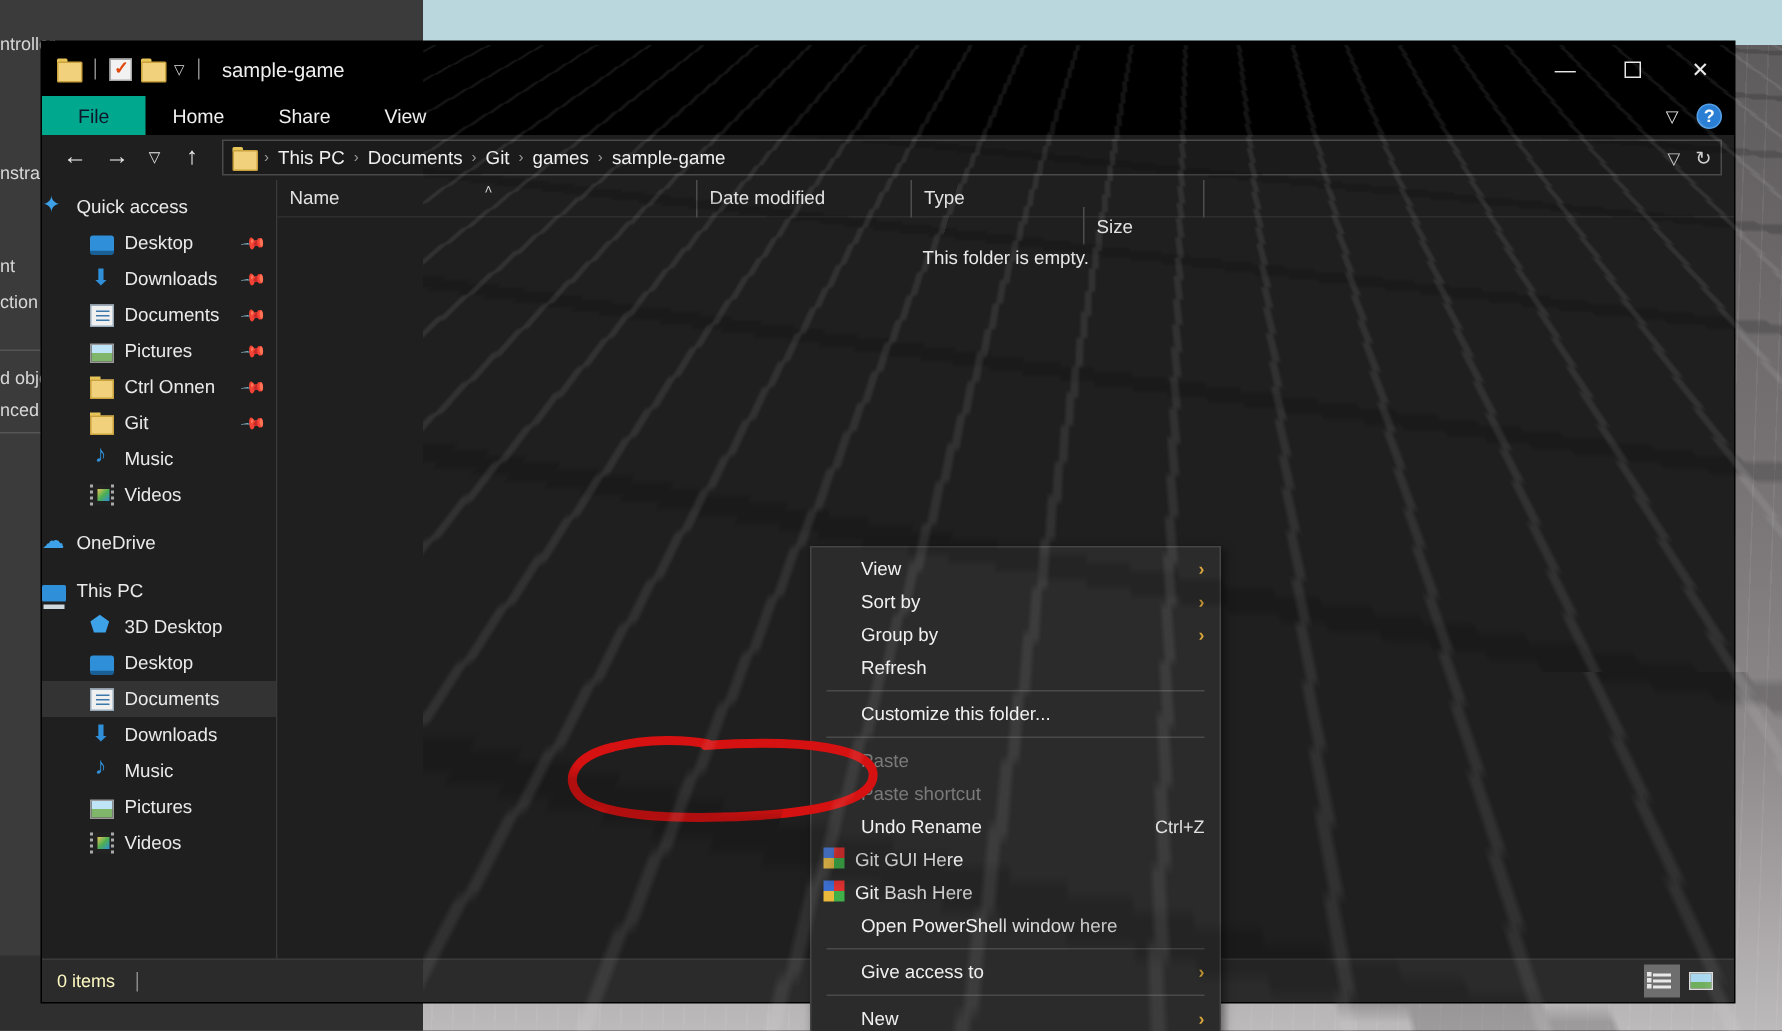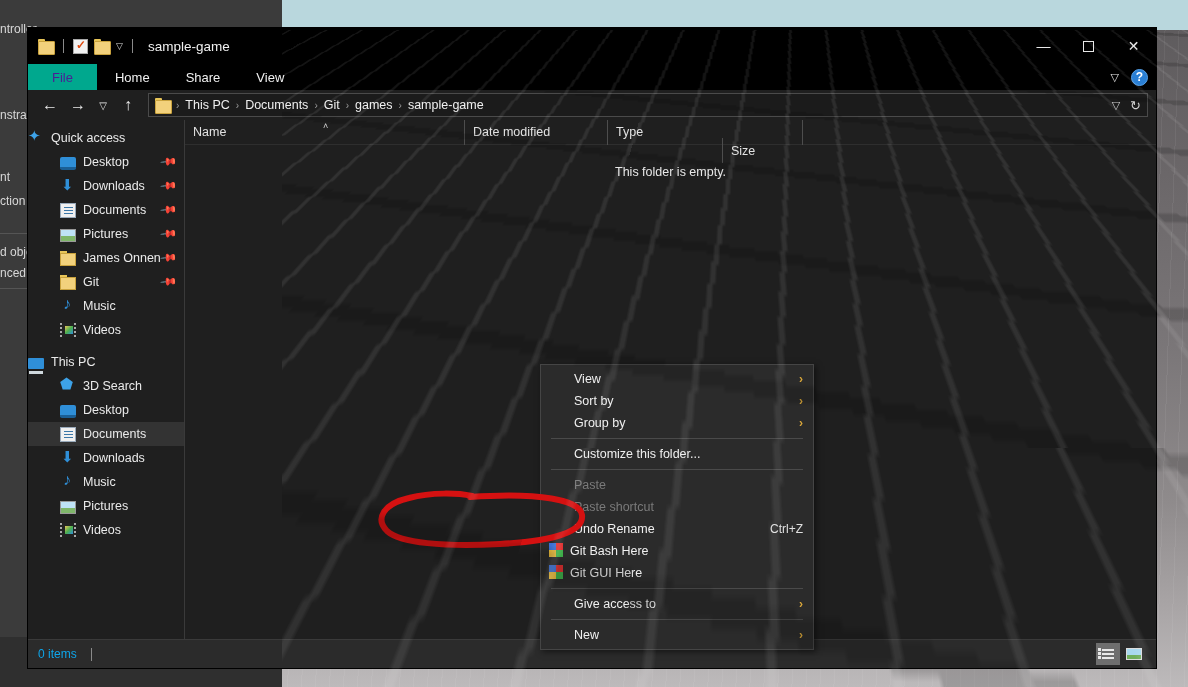"File" .rtab.file { color: #4c1d95 -> #0f172a }
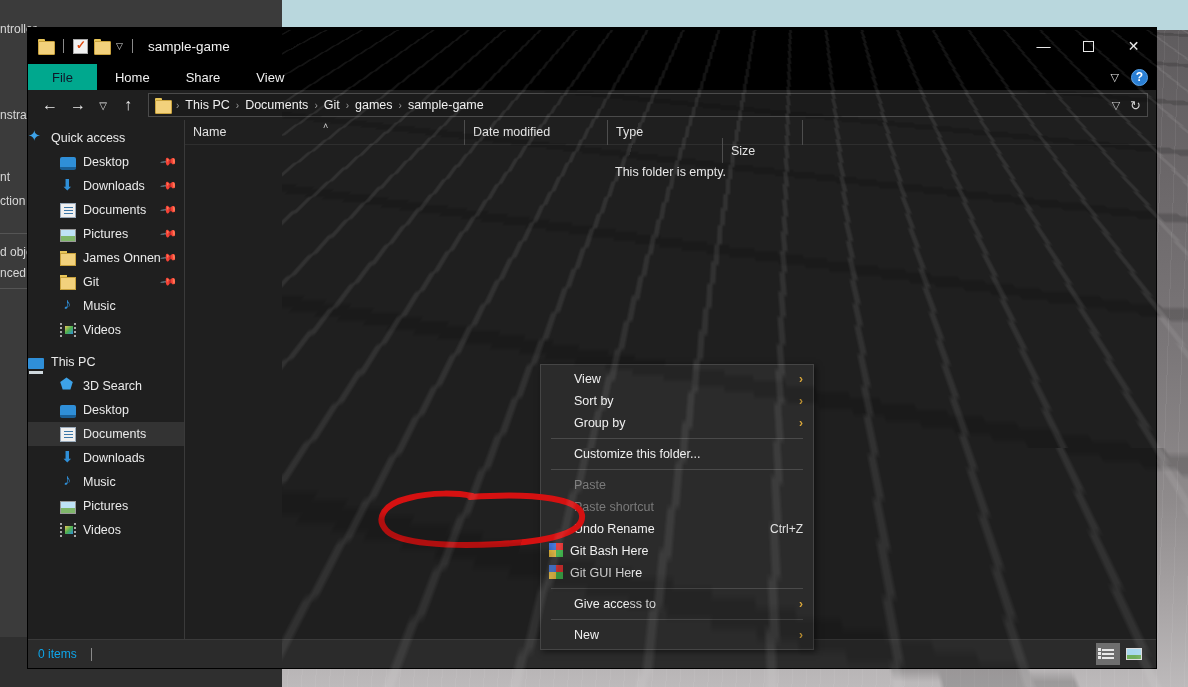"James Onnen" span { text: James -> Ctrl }
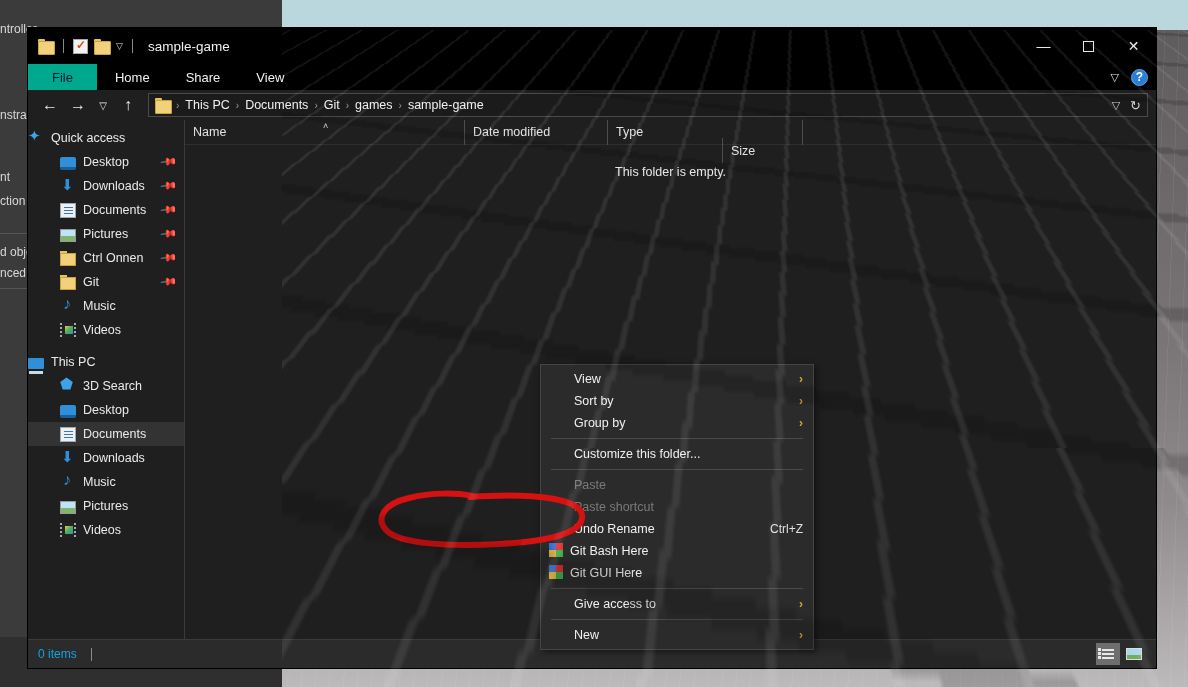"OneDrive" div.nav-item { html: none -> <div> <span></span> <span>OneDrive</span> </div> }
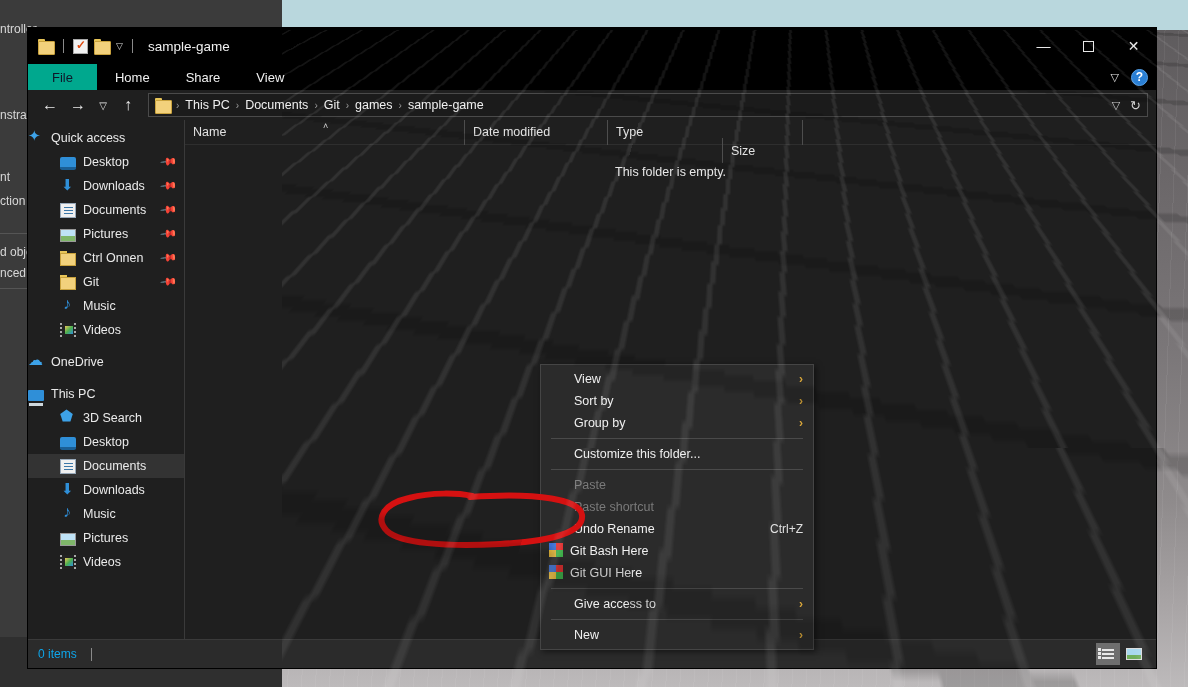"3D Search" span { text: Search -> Desktop }
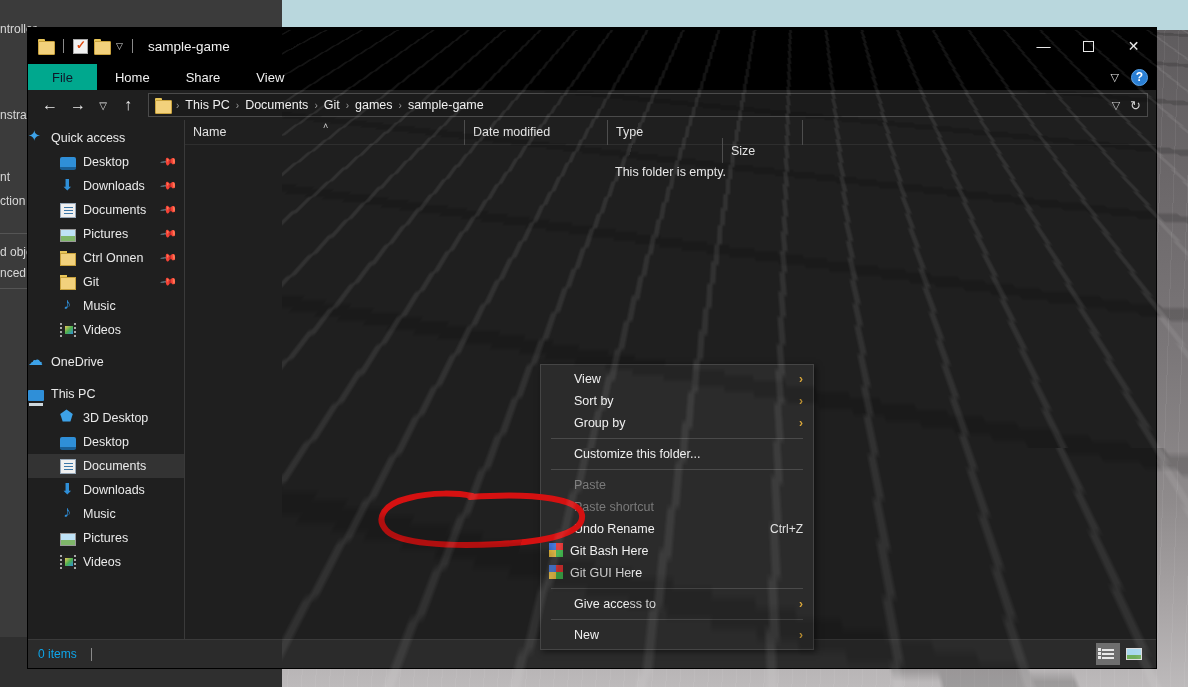"Refresh" div.ctxitem { html: none -> <div> <span>Refresh</span> </div> }
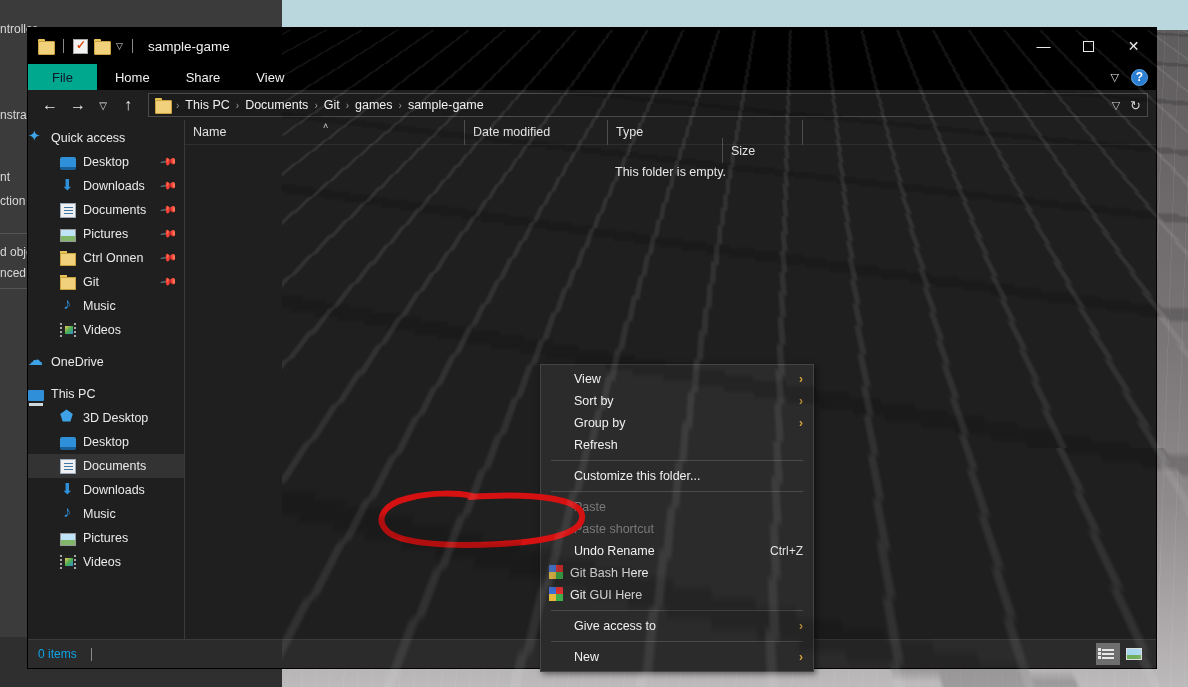"Git Bash Here" div.ctxitem { order: before "Git GUI Here" -> after "Git GUI Here" }
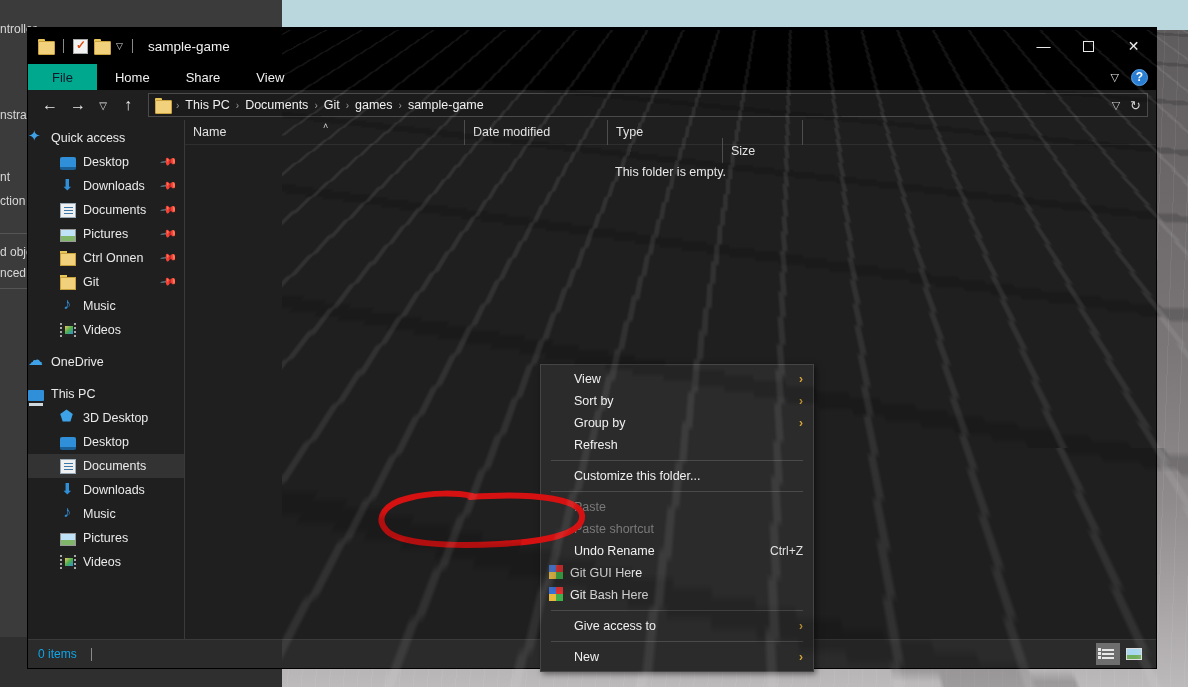"Open PowerShell window here" div.ctxitem { html: none -> <div> <span>Open PowerShell window here</span> </div> }
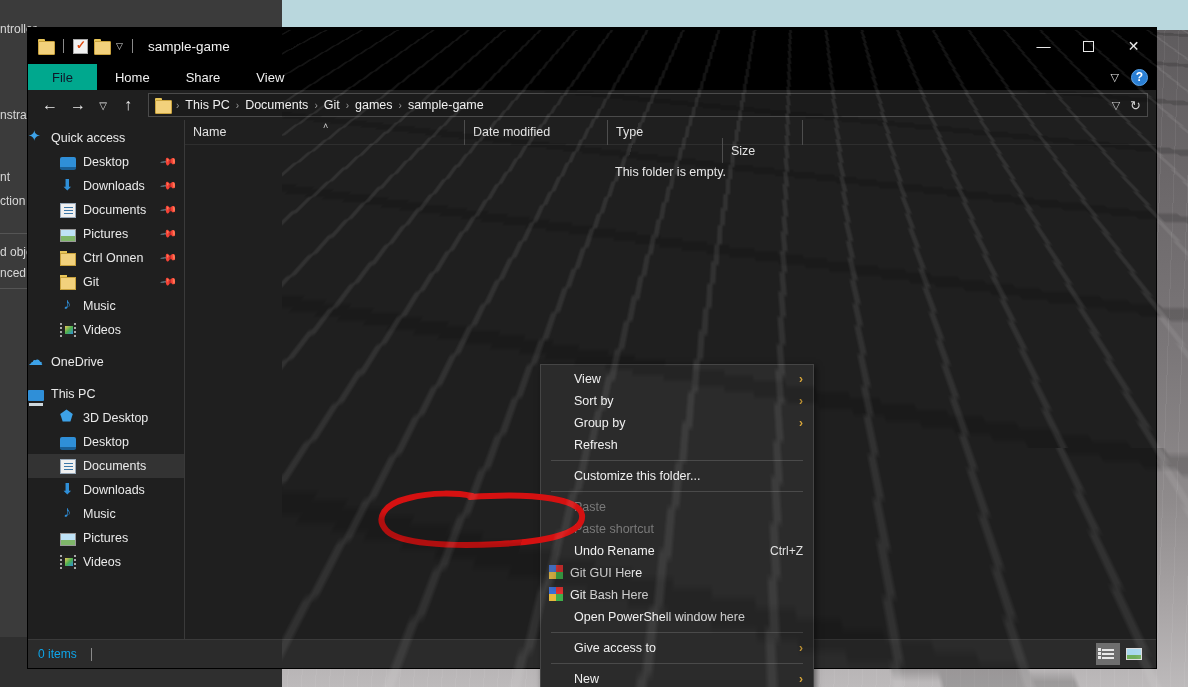"0 items" .statusbar { color: #0ea5e9 -> #fef9c3 }
